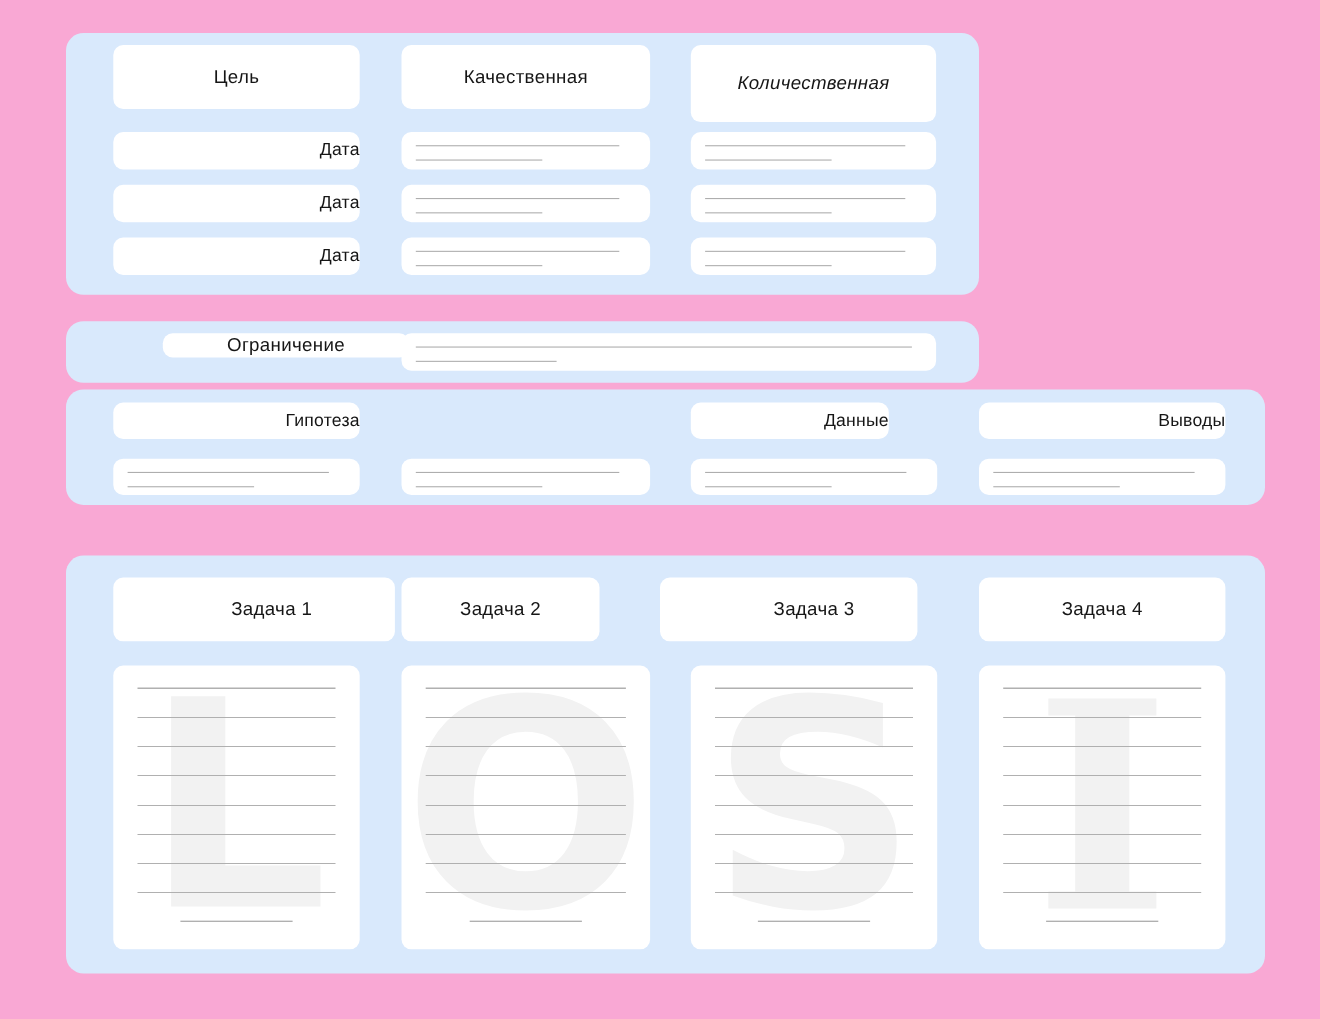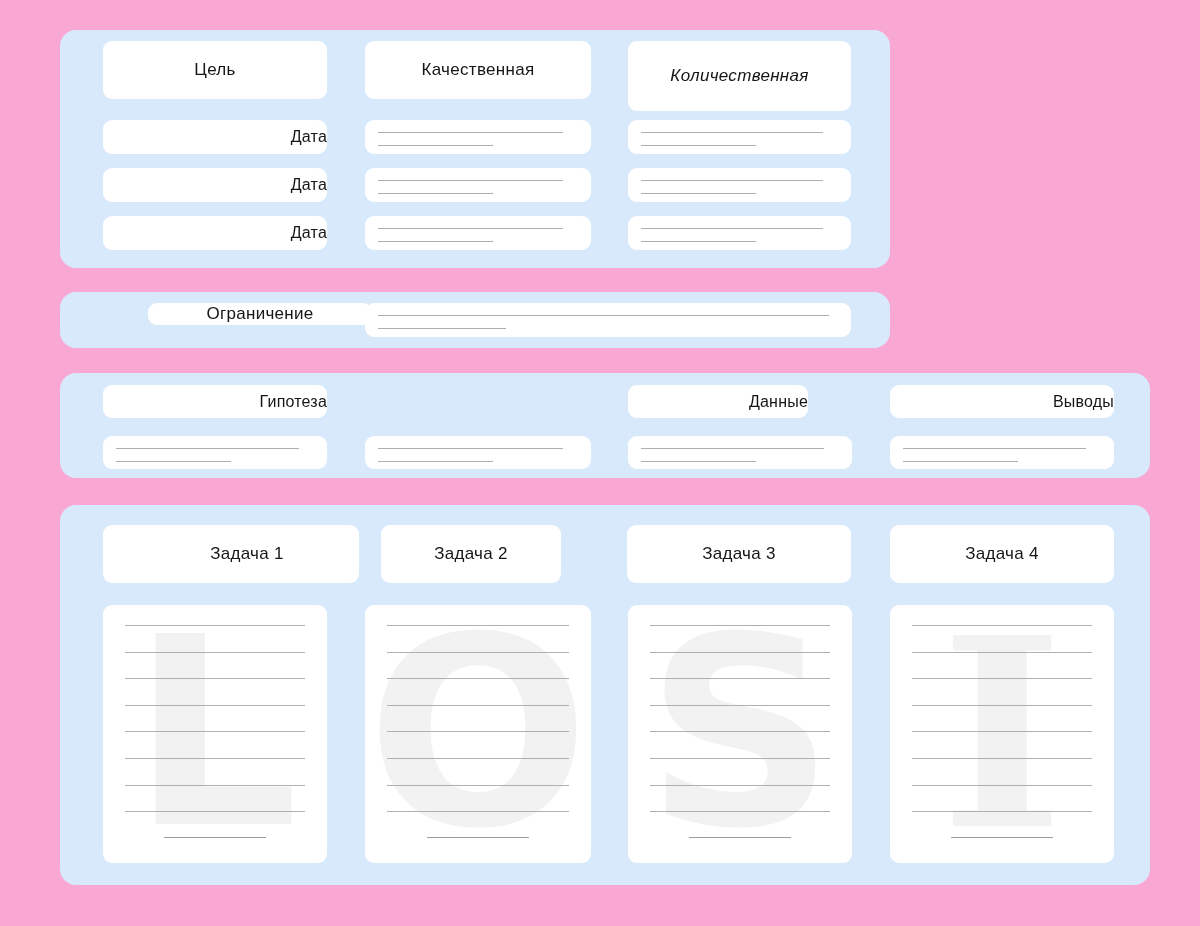"Гипотеза" div.panel { top: 373px -> 354px }
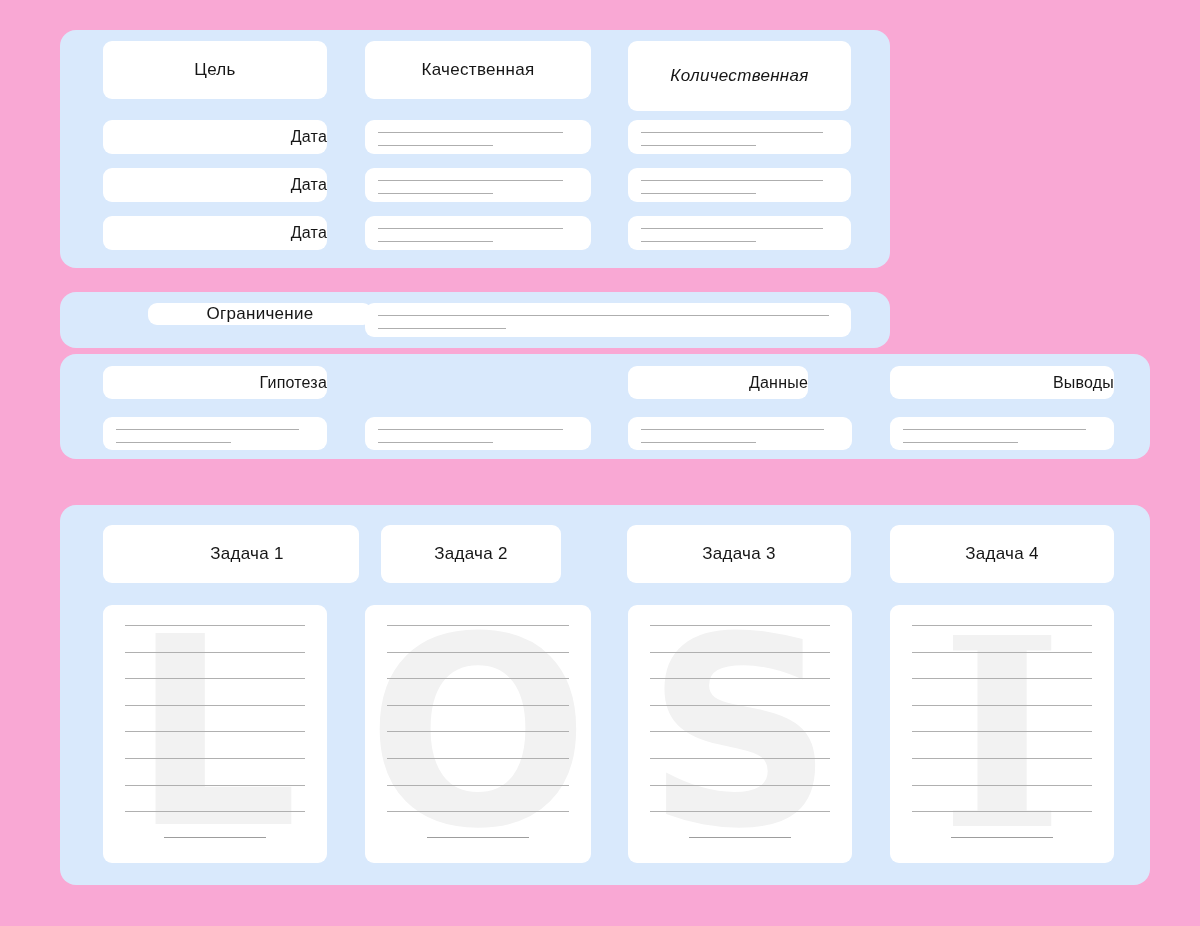"Задача 2" div.wbox { margin-left: 16px -> none }
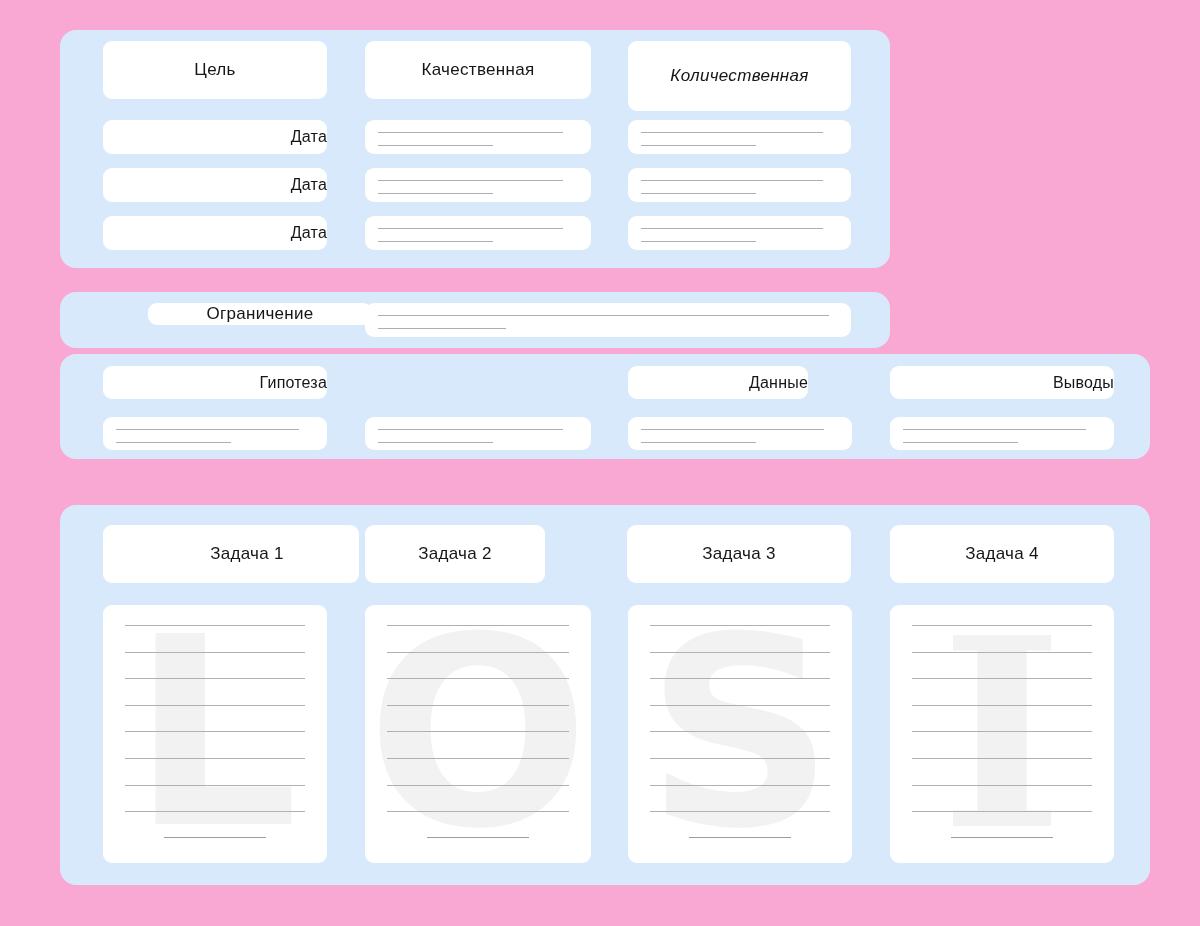"Задача 3" div.wbox { left: 567px -> 540px; padding-left: none -> 46px; width: 224px -> 188px }
